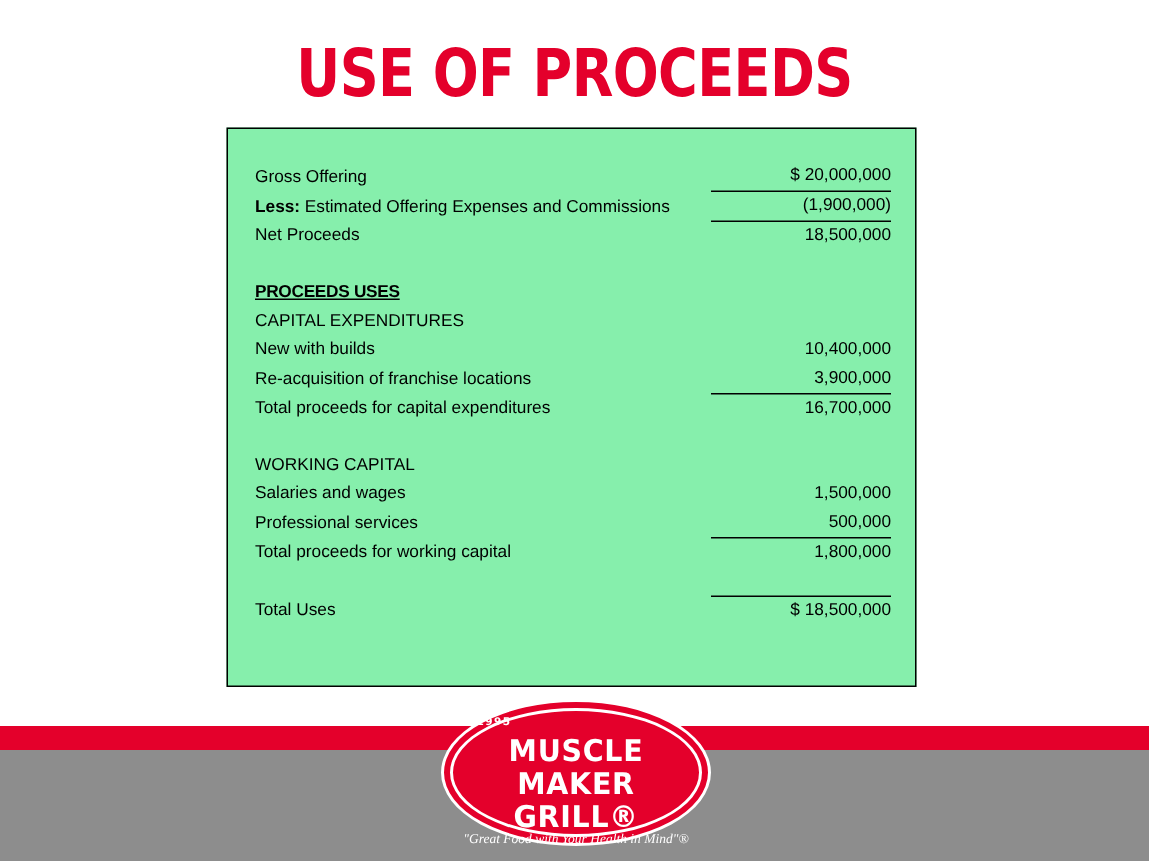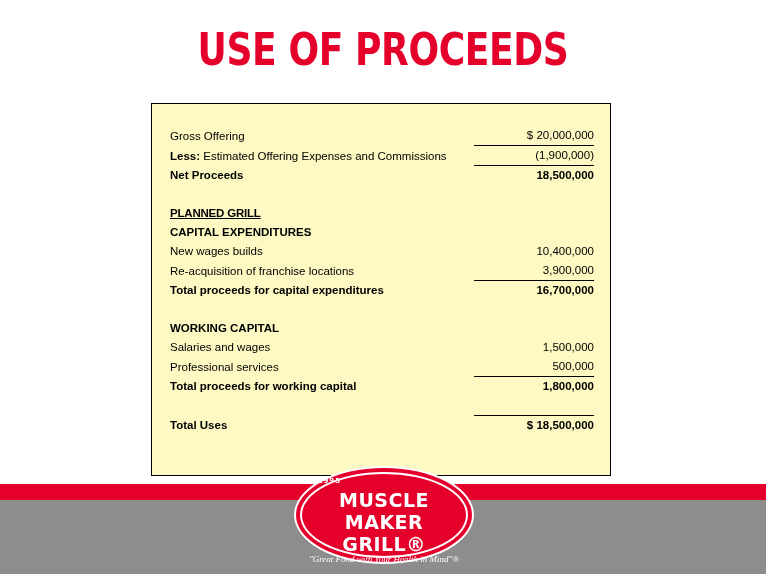"Gross Offering" .table-box { background: #fef9c3 -> #86efac; top: 103px -> 85px }
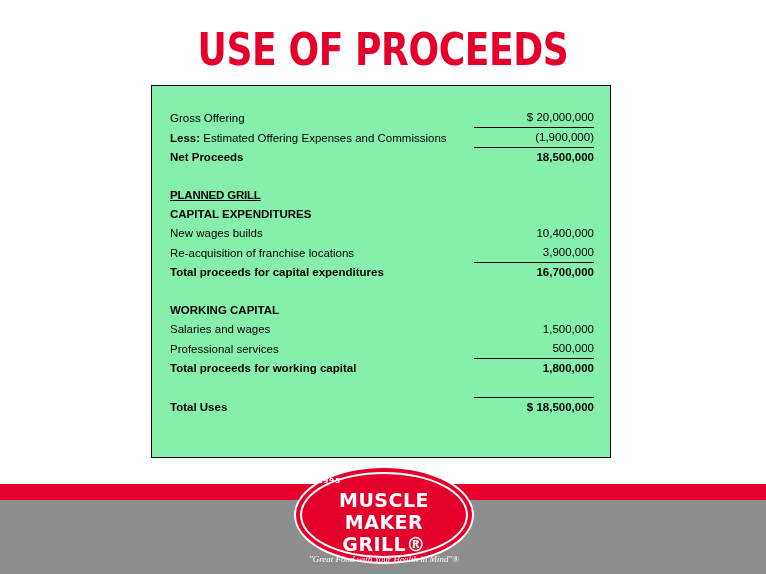"Net Proceeds" tr.bold td { font-weight: bold -> normal }
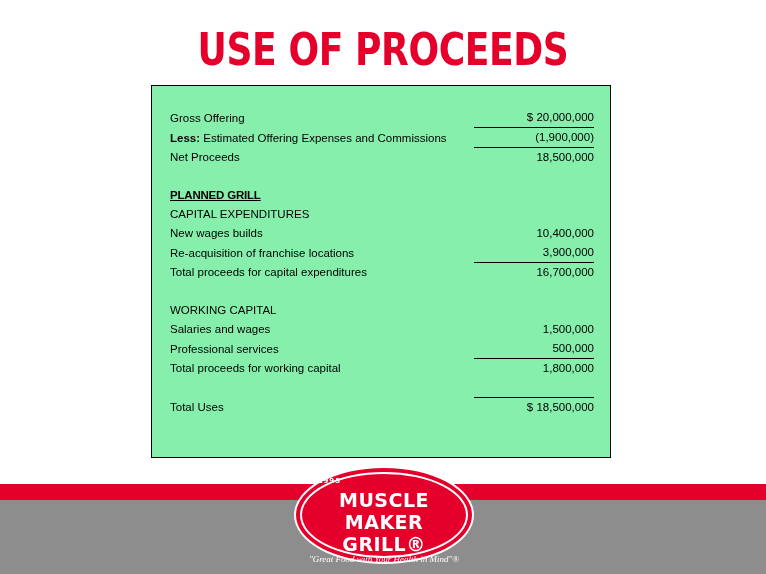"PLANNED GRILL" span.underline-head { text: PLANNED GRILL -> PROCEEDS USES }
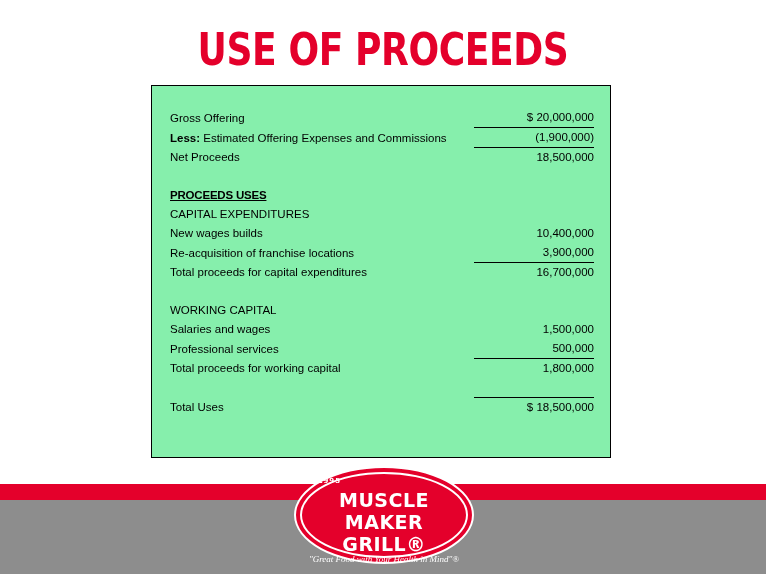"New wages builds" td.label { text: wages -> with }
